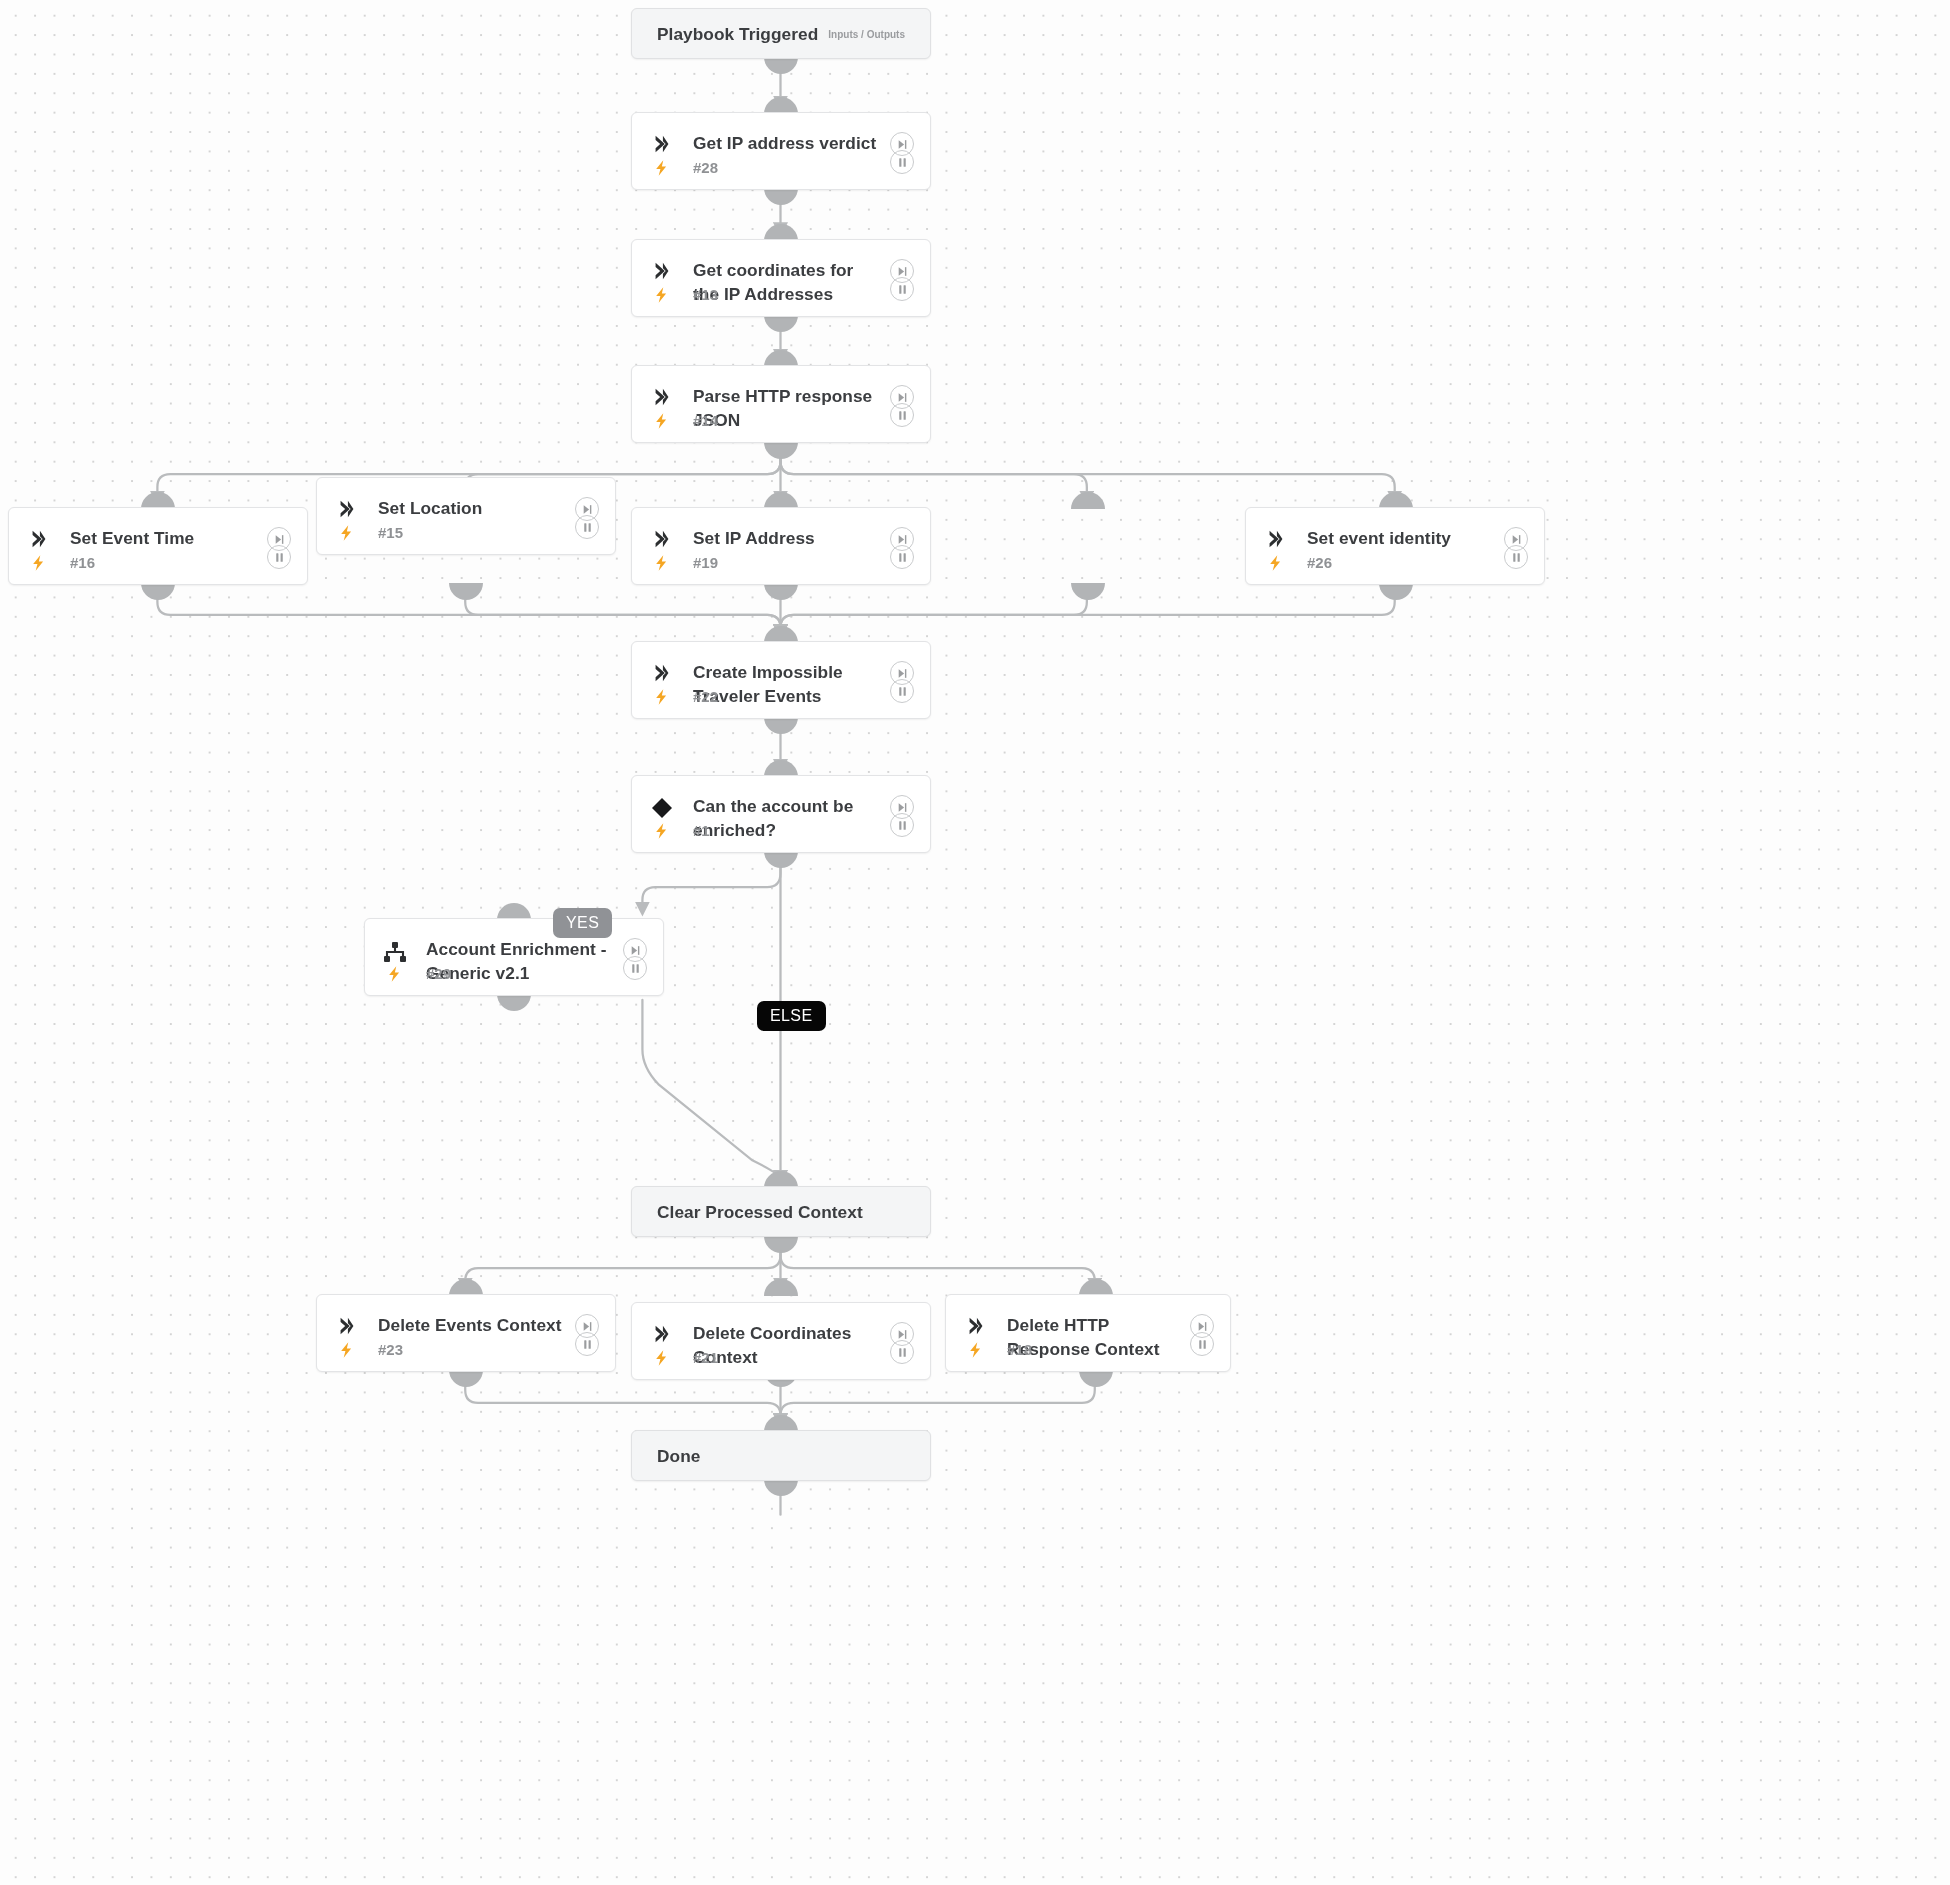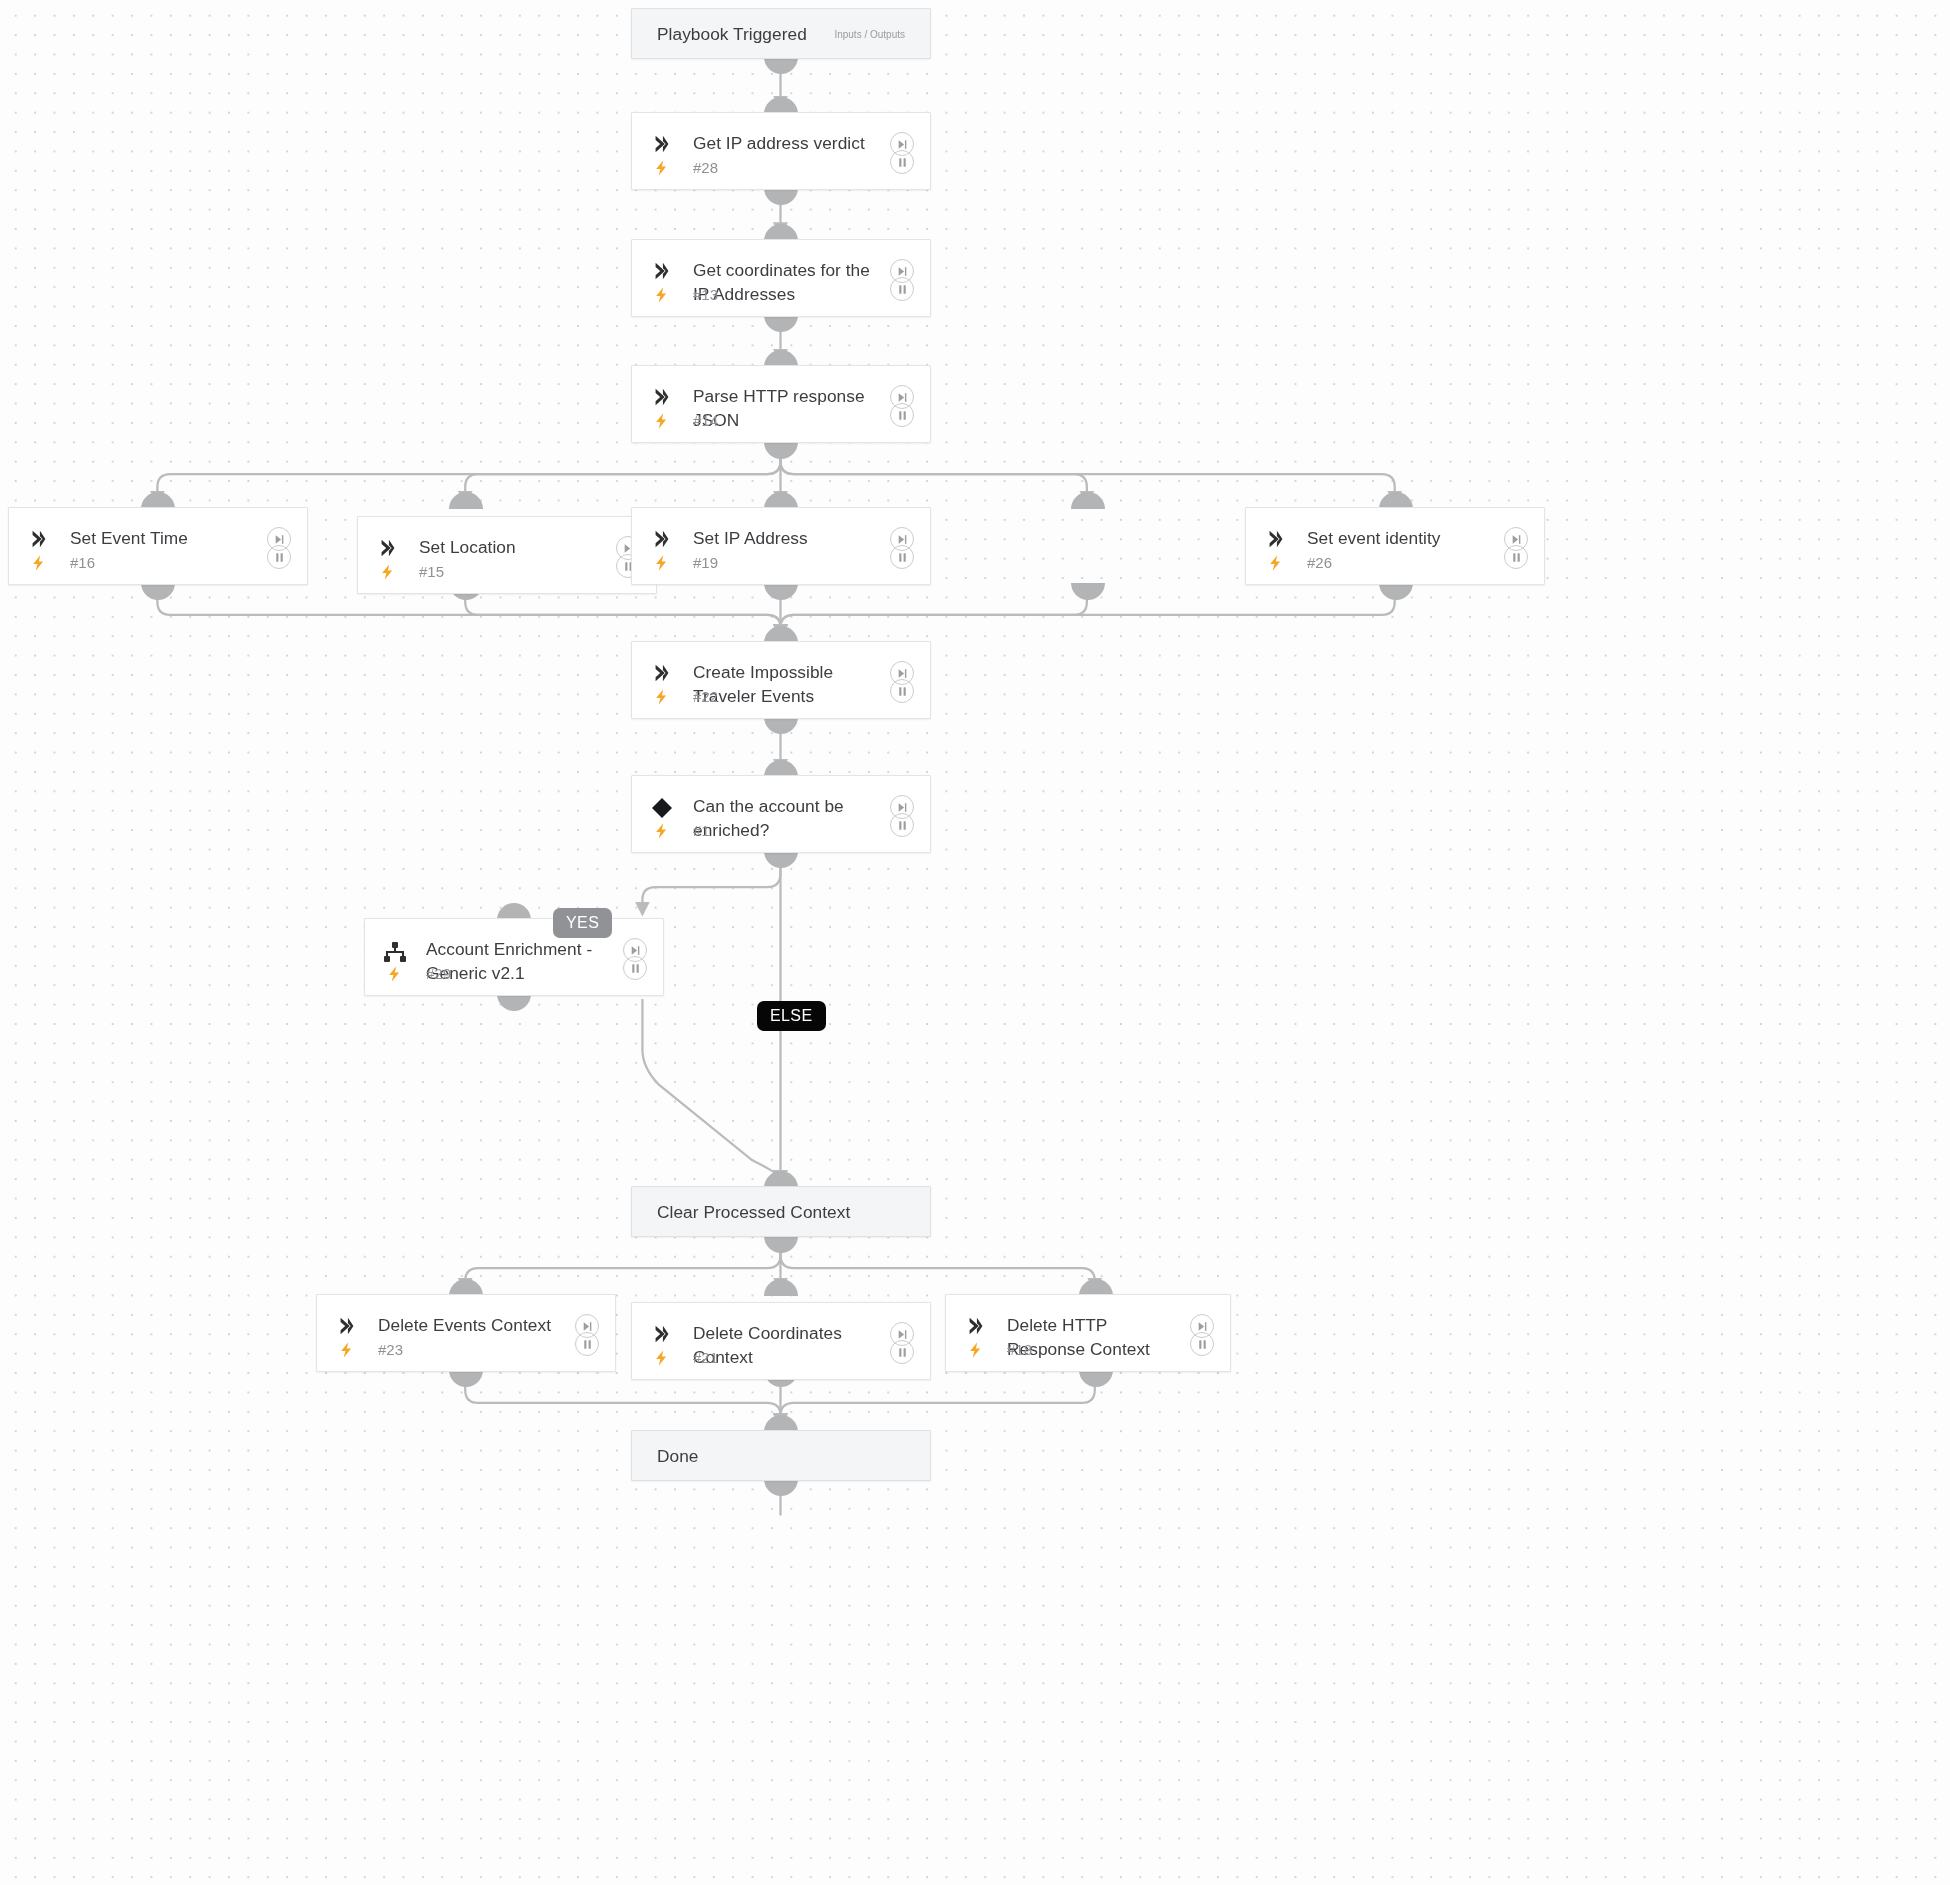"Playbook Triggered" .node { border-radius: 1px -> 6px; font-weight: none -> bold }
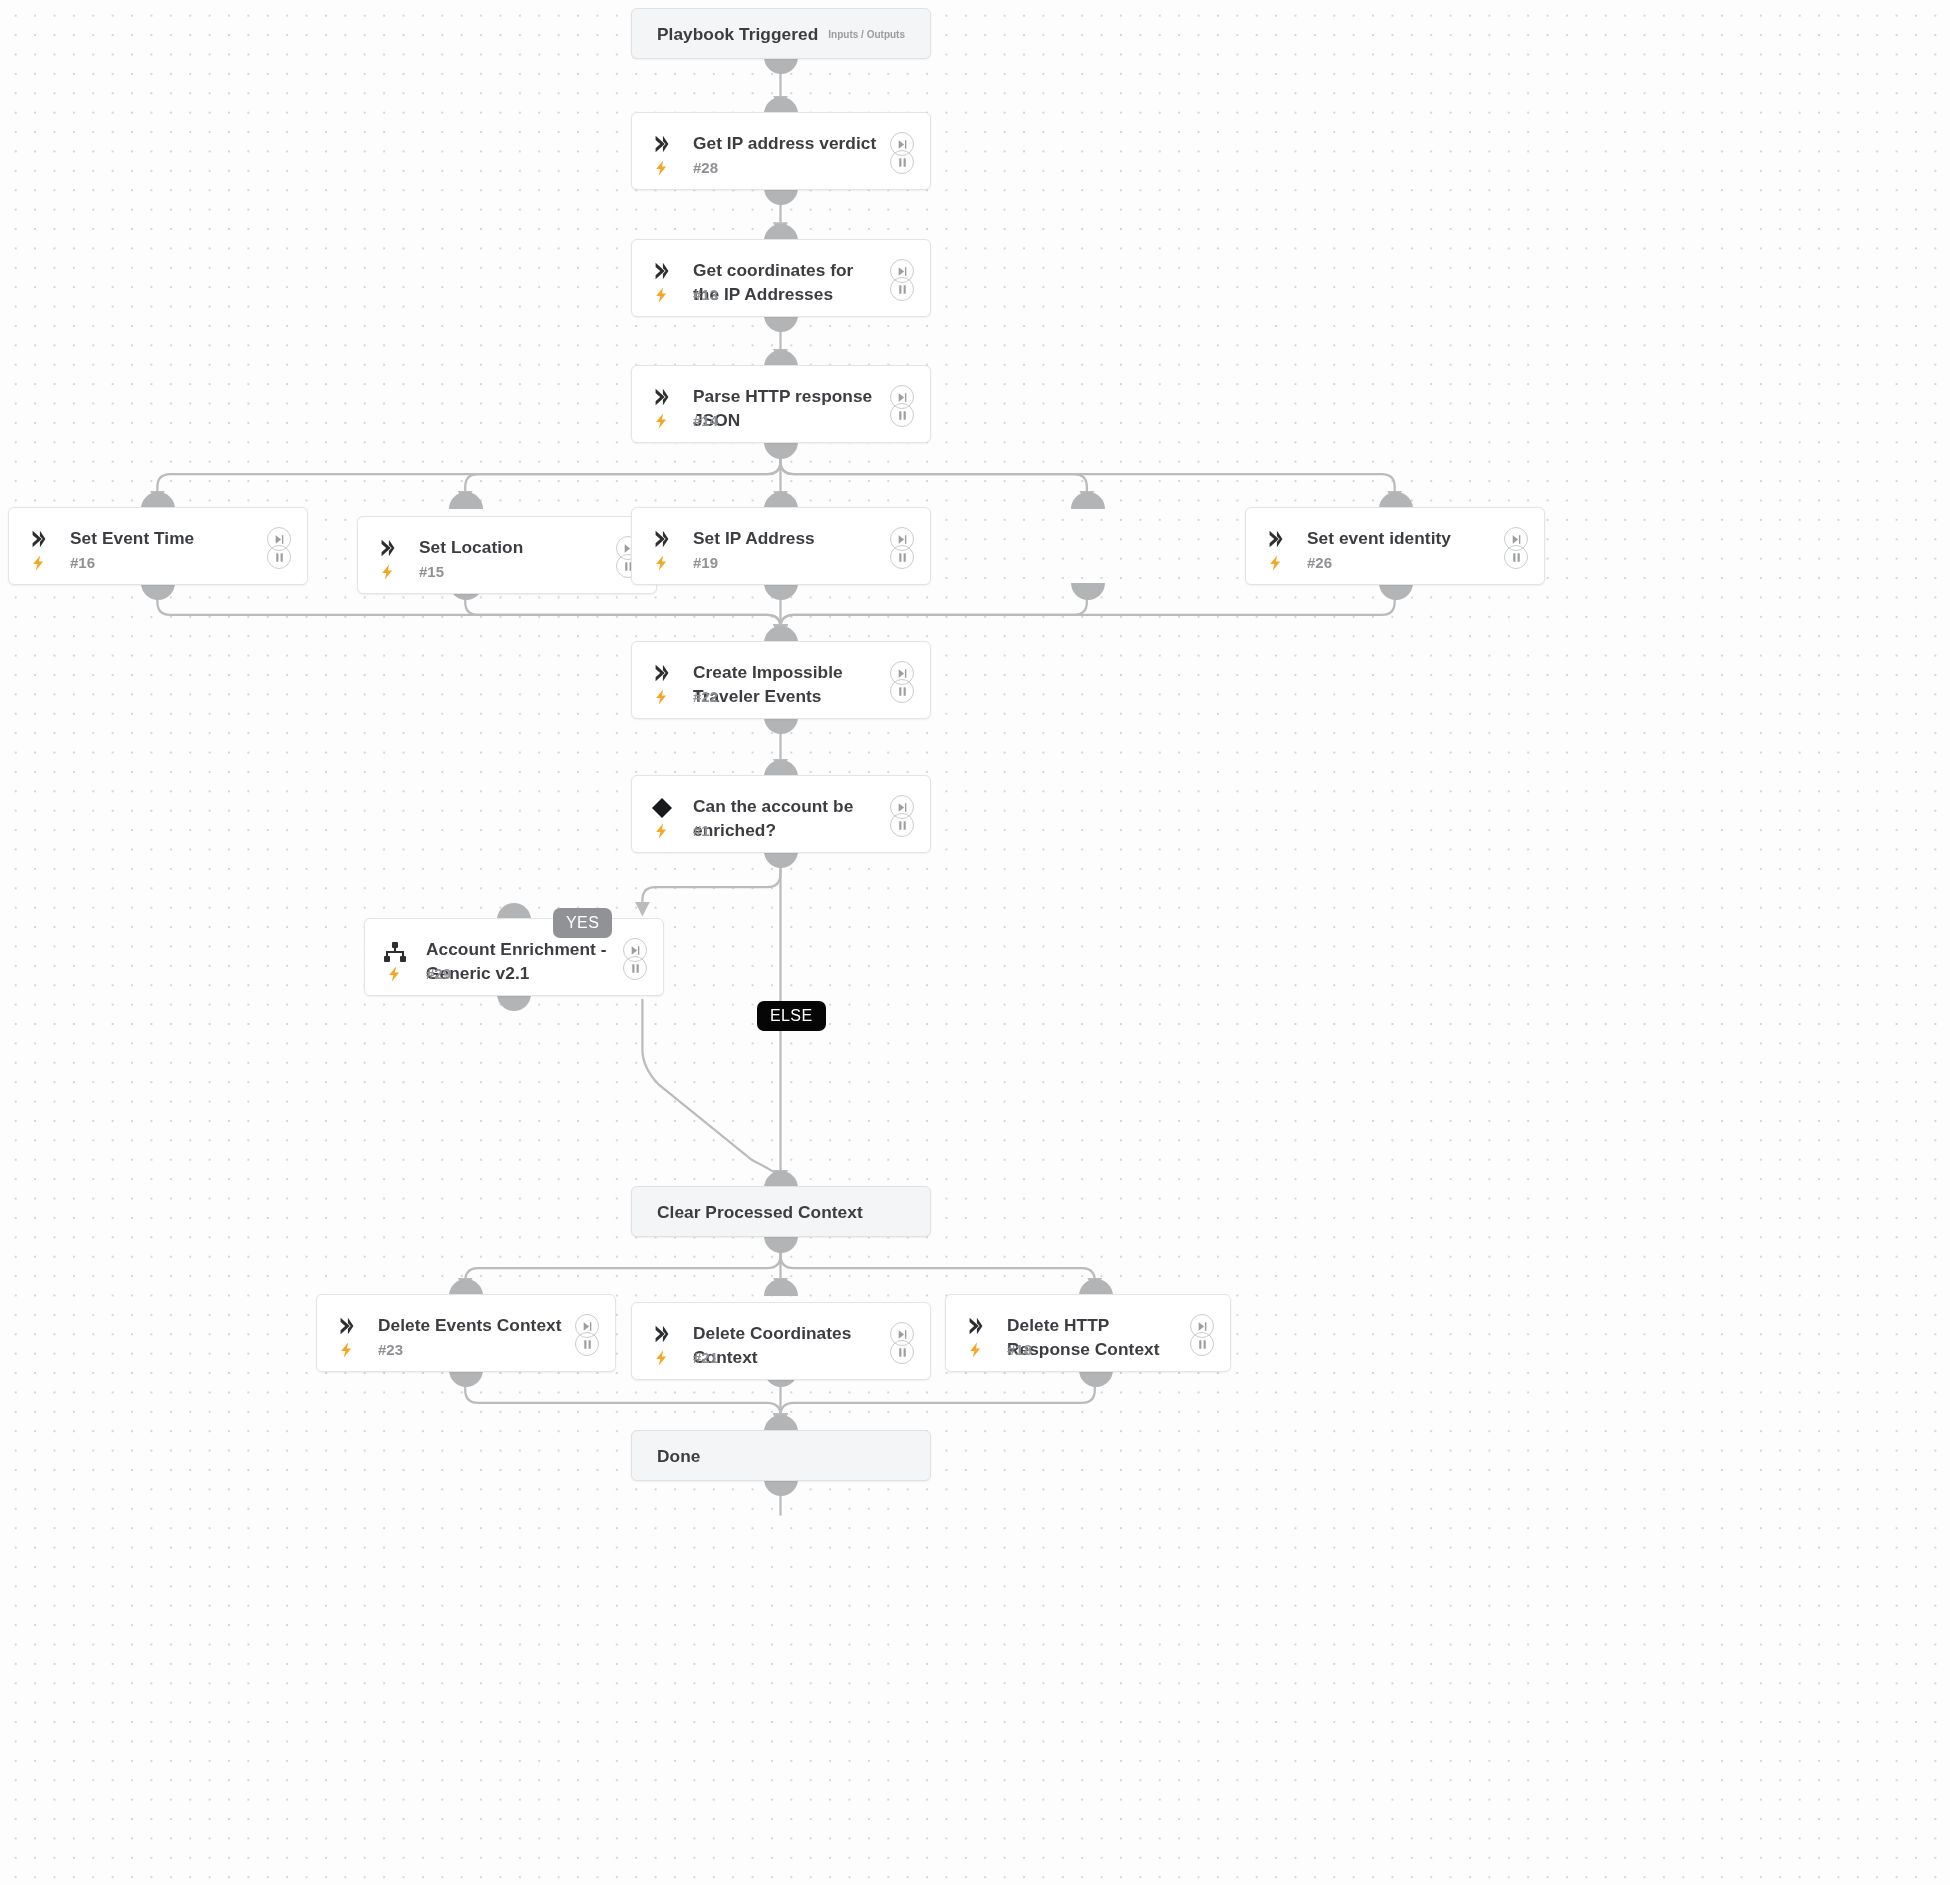"Set Location" div.node { margin-left: 41px -> none; top: 516px -> 477px }
